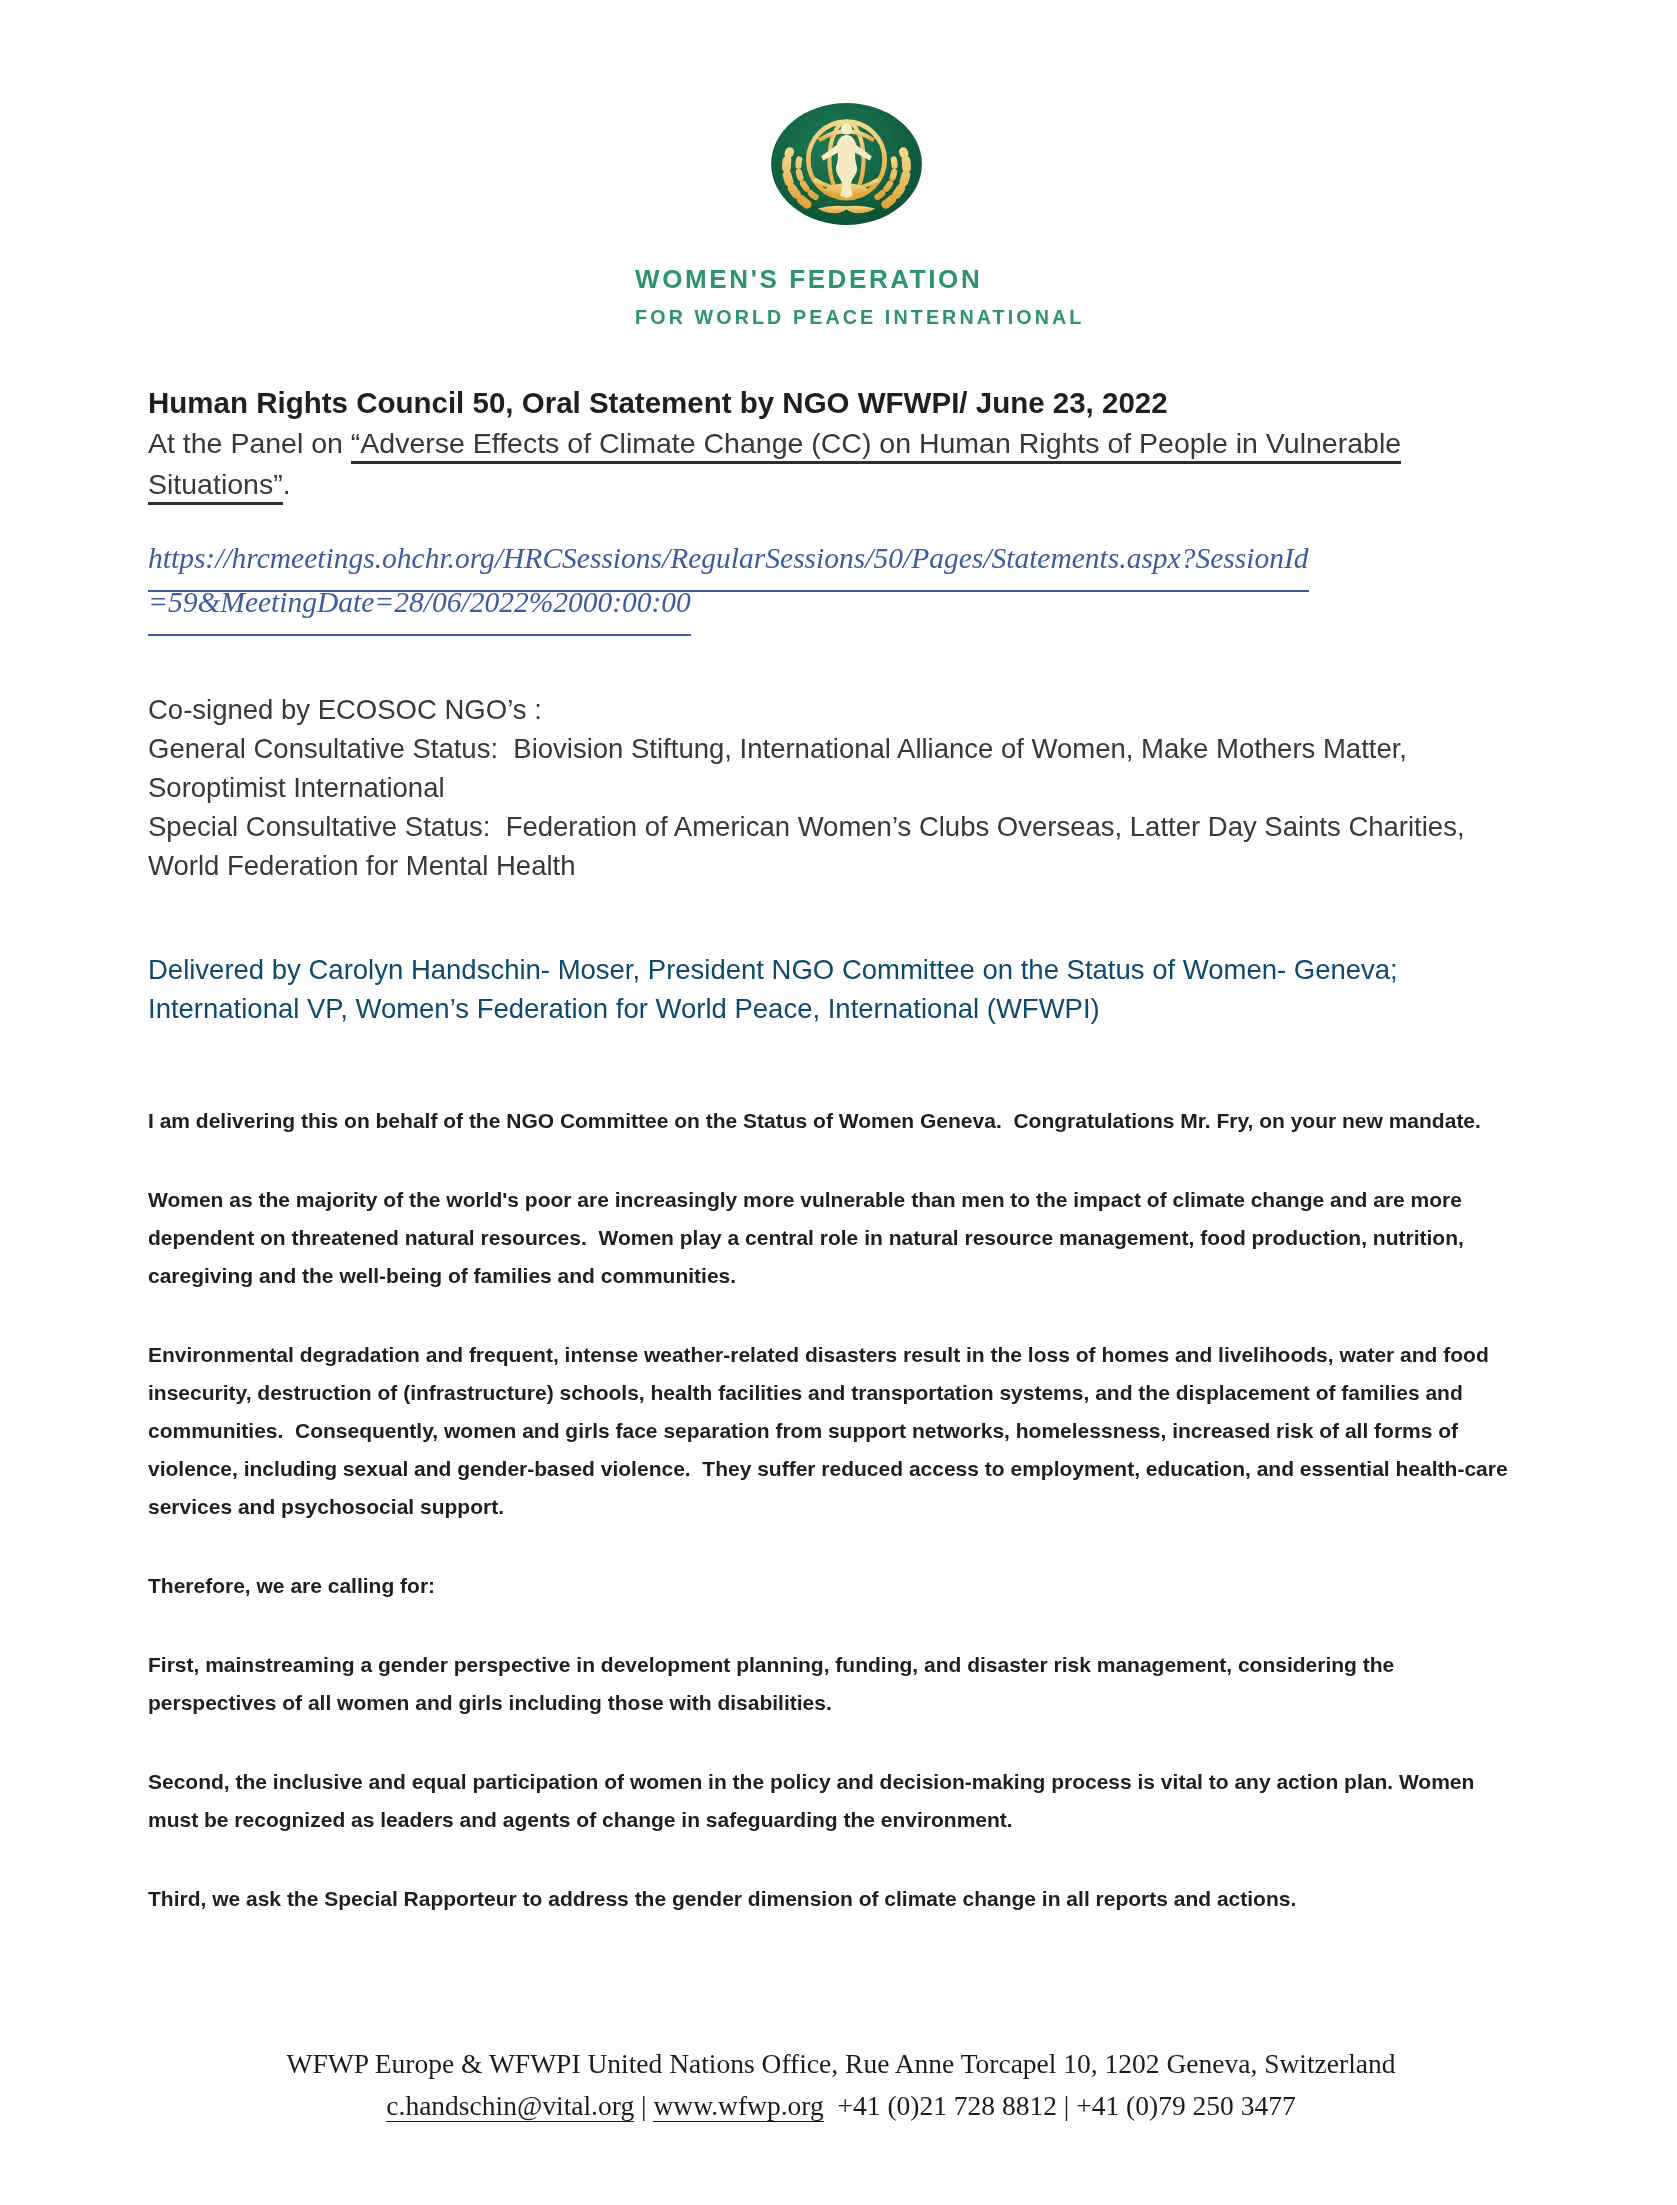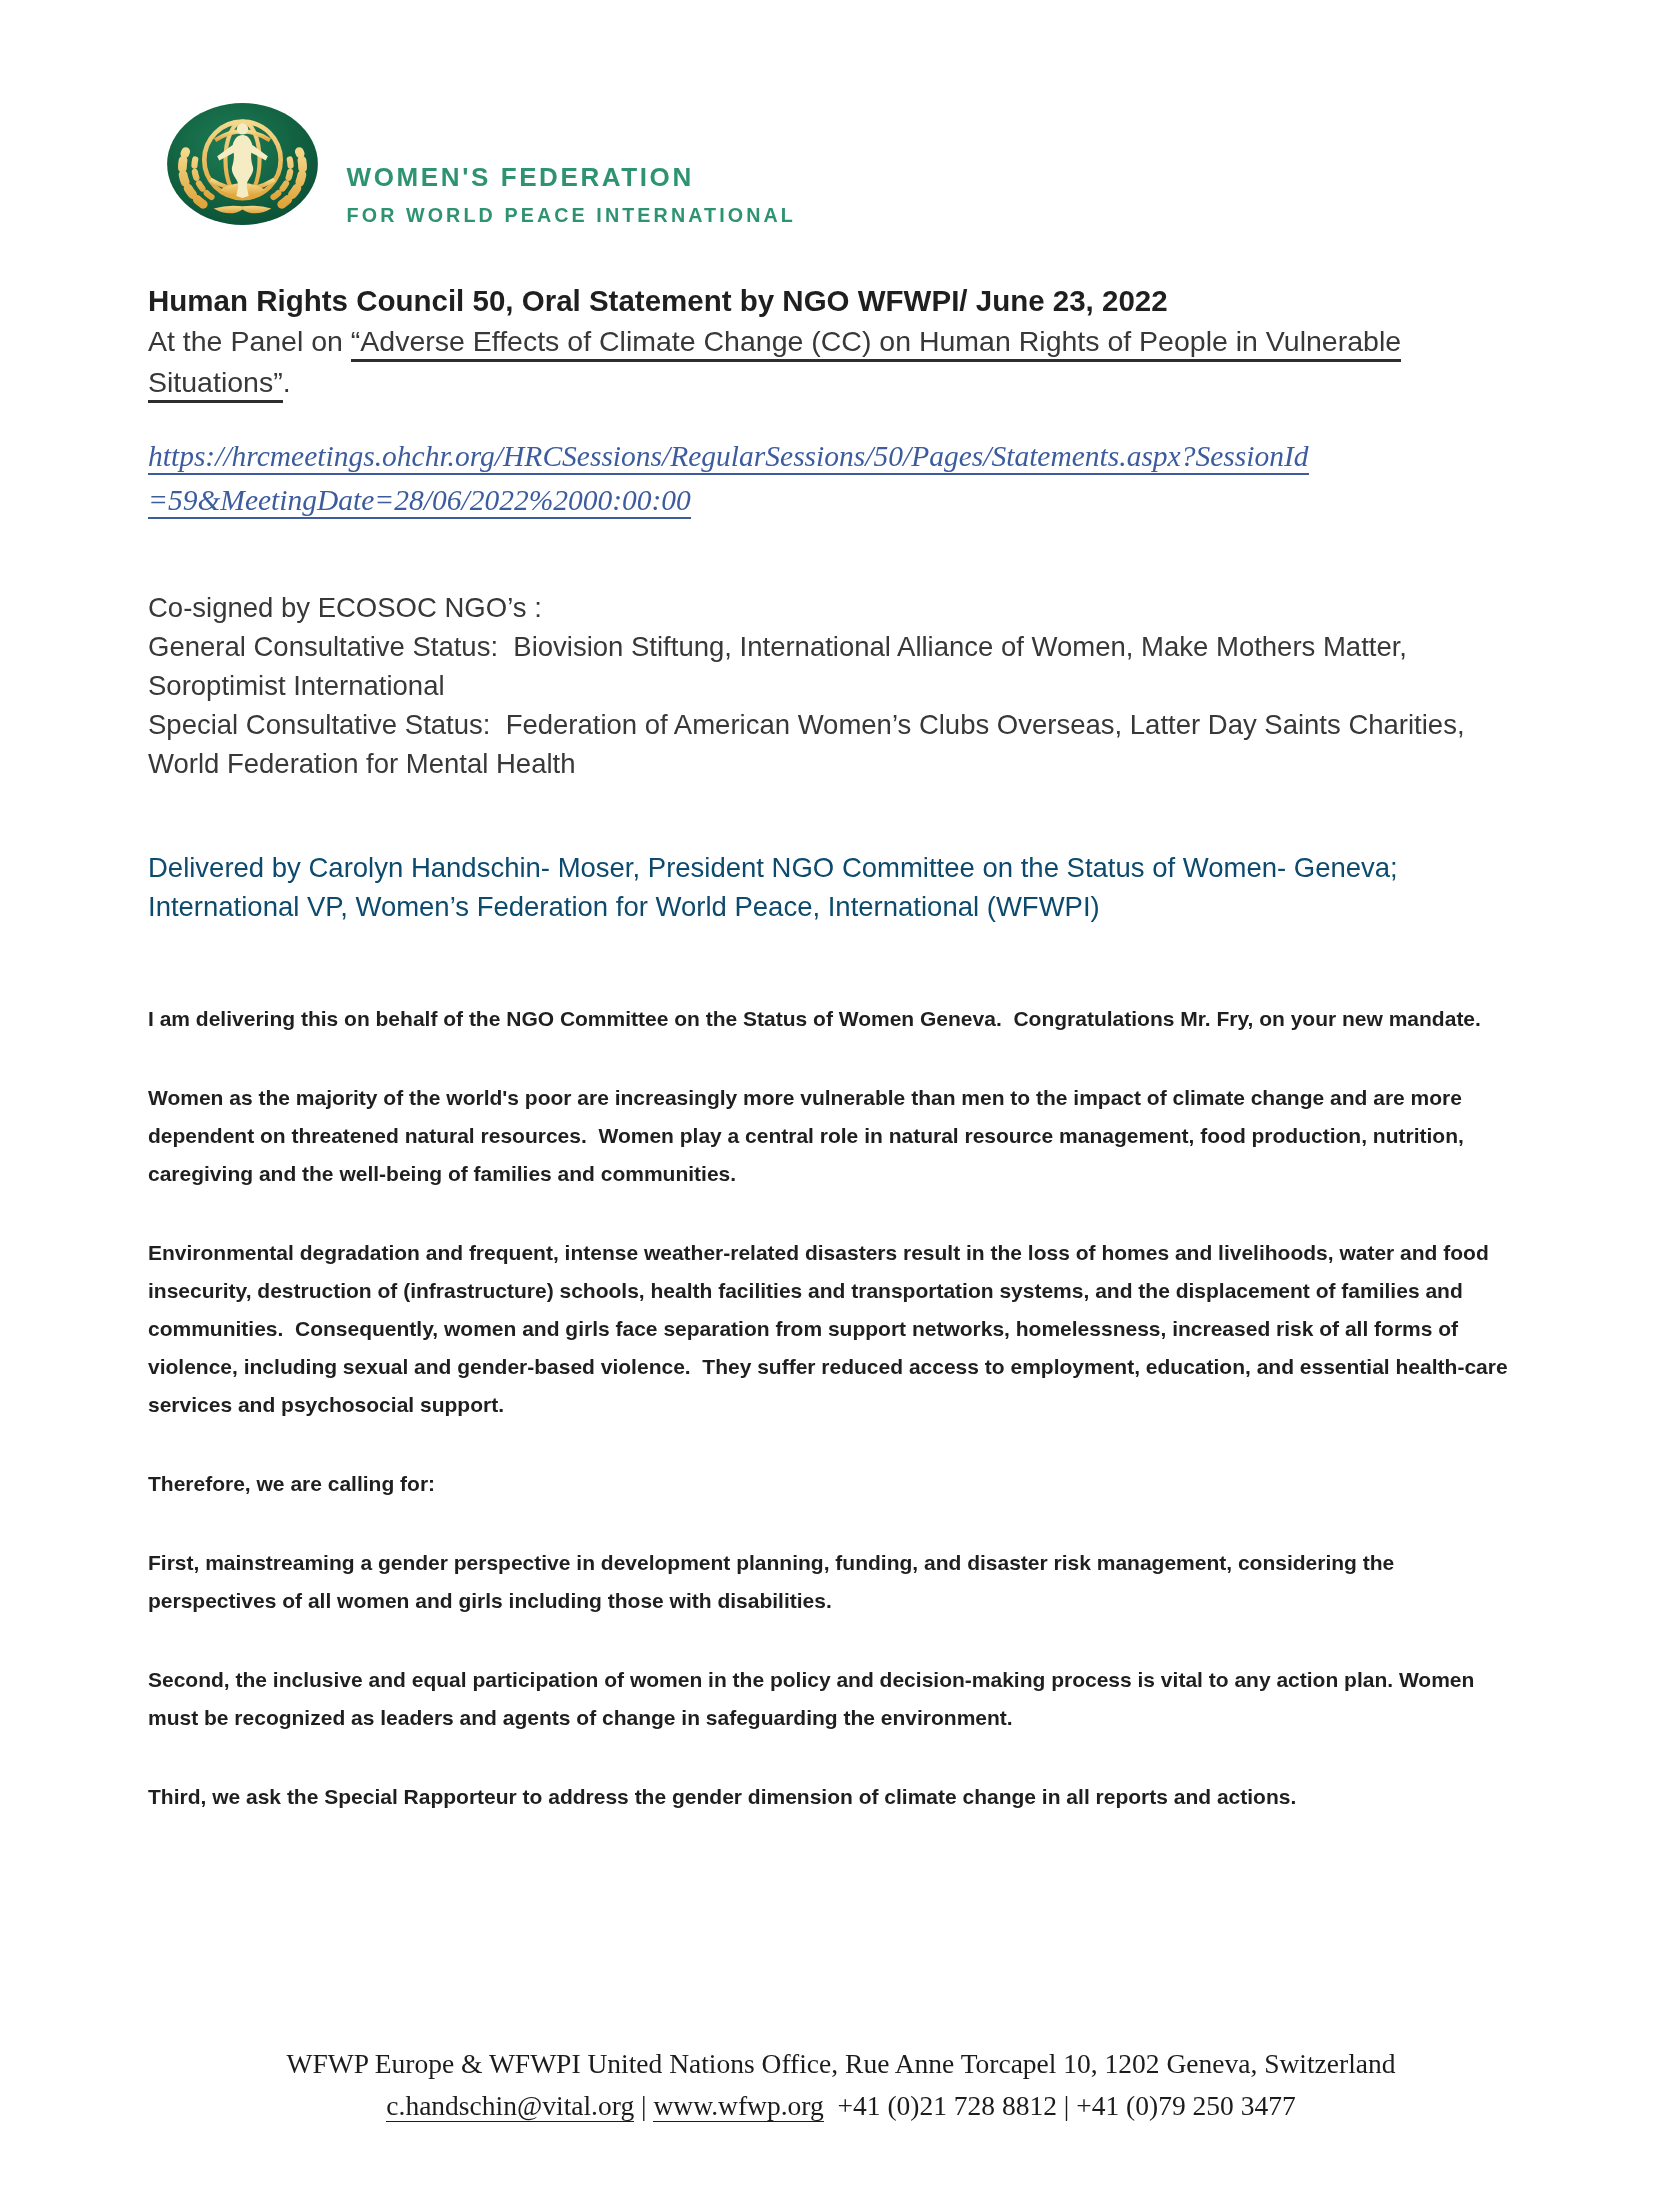"WOMEN'S FEDERATION" .logo-row { align-items: flex-end -> center; flex-direction: none -> column }
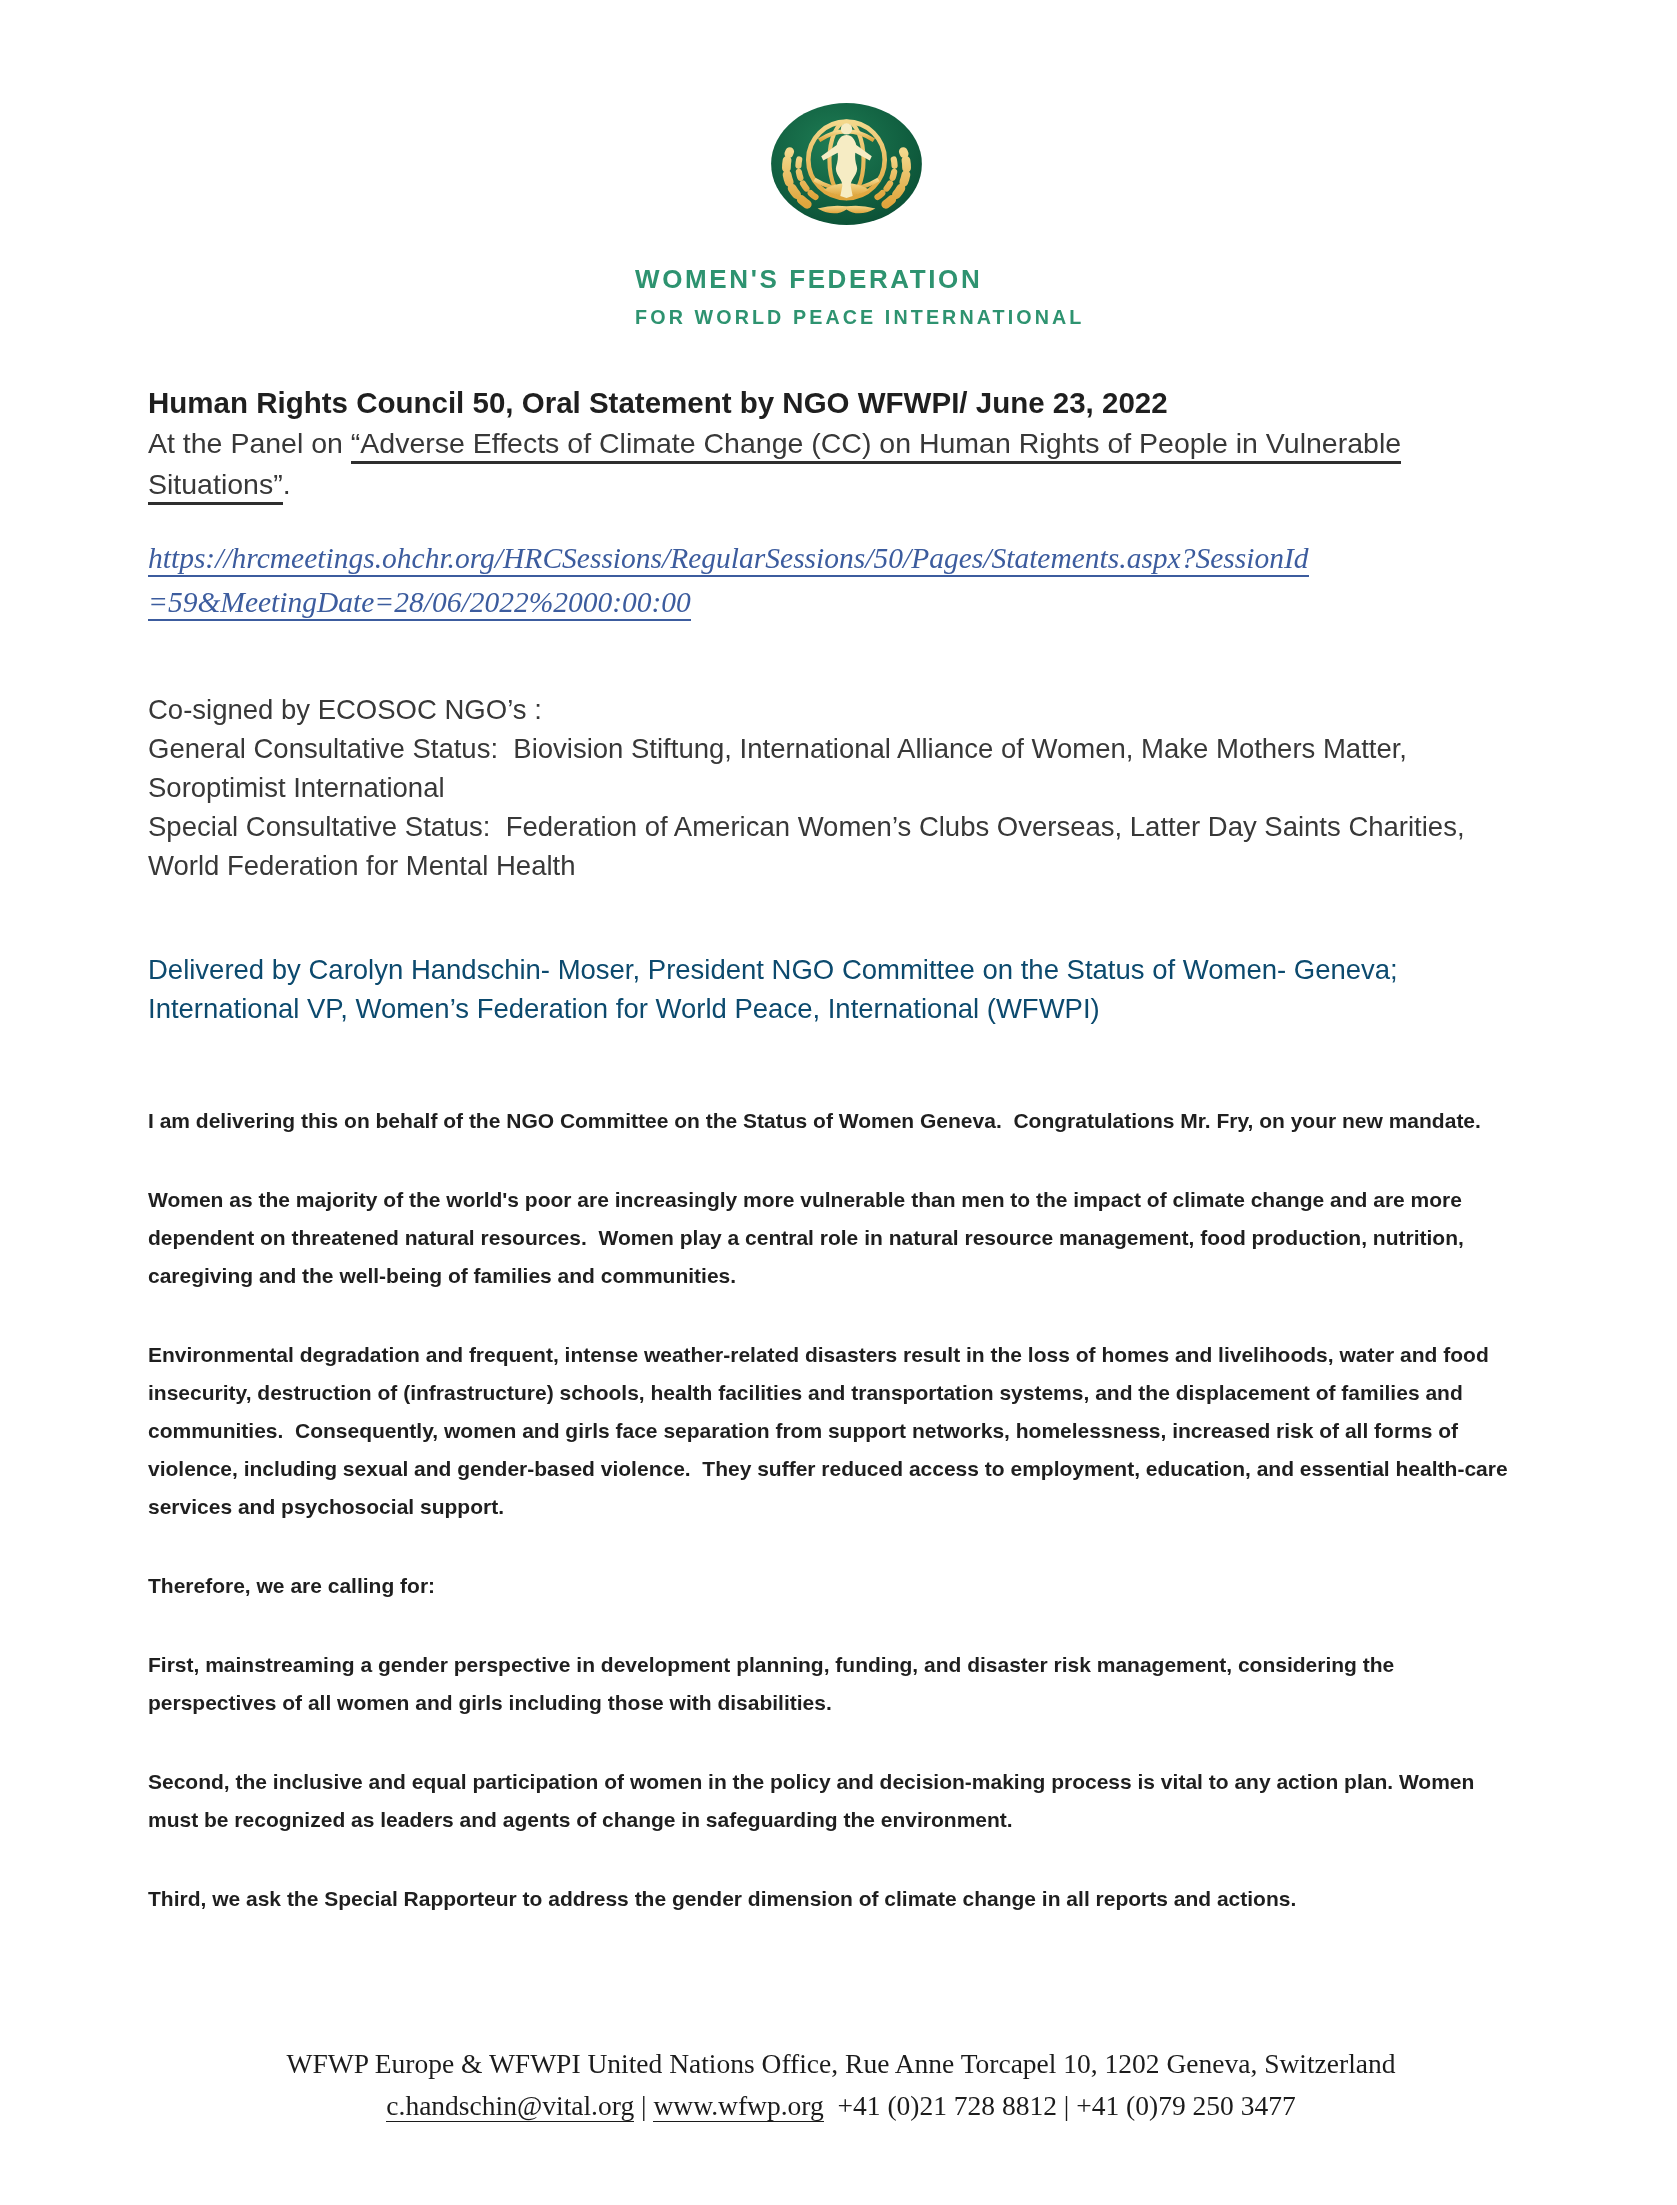"https://hrcmeetings.ohchr.org/HRCSession" .url-line { padding-bottom: 1px -> 16px }
